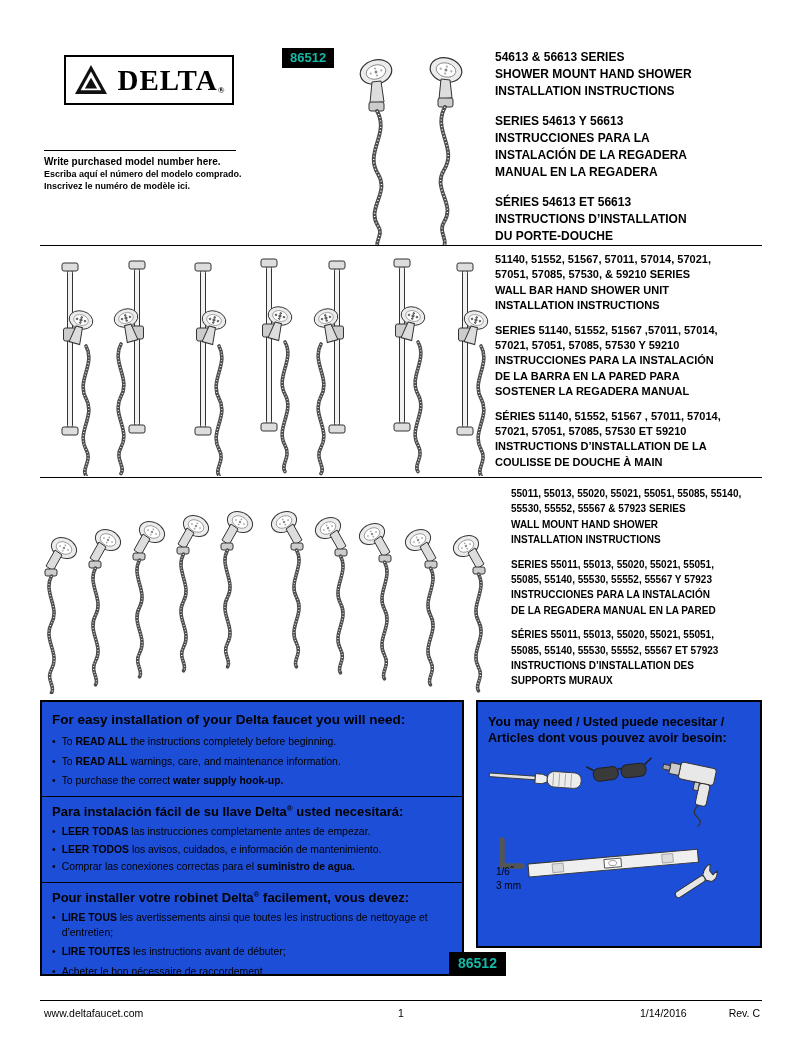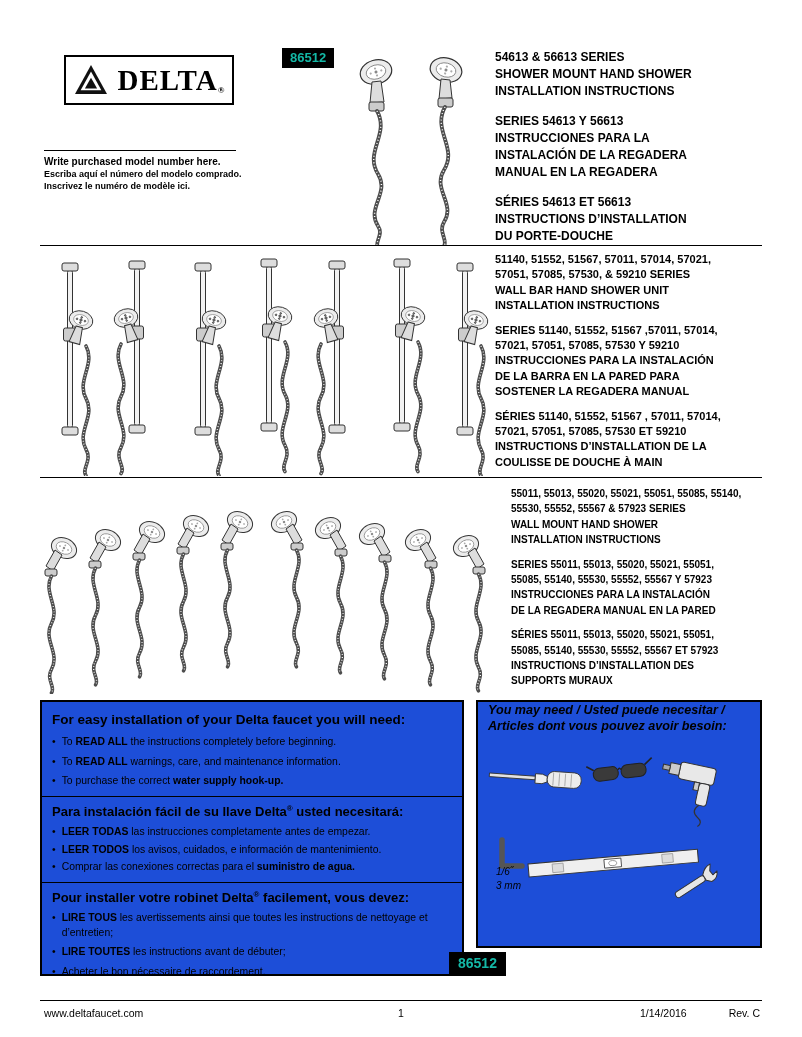"You may need / Usted" .may-box { font-style: italic -> none; padding: 0 10px -> 12px 10px }
